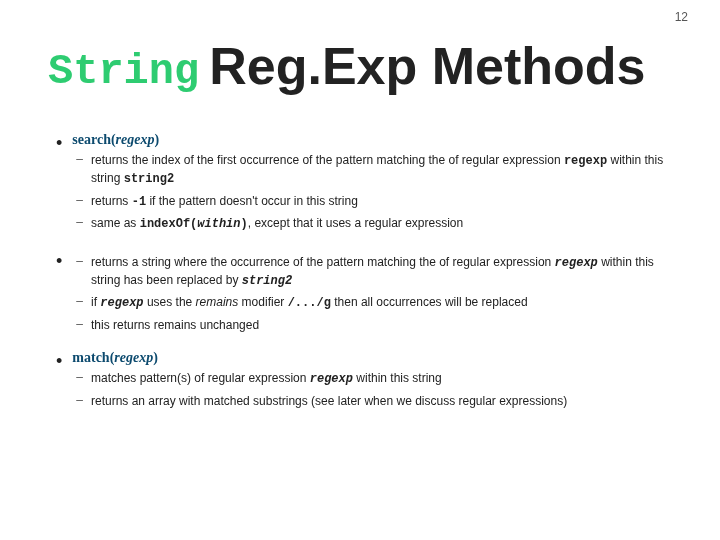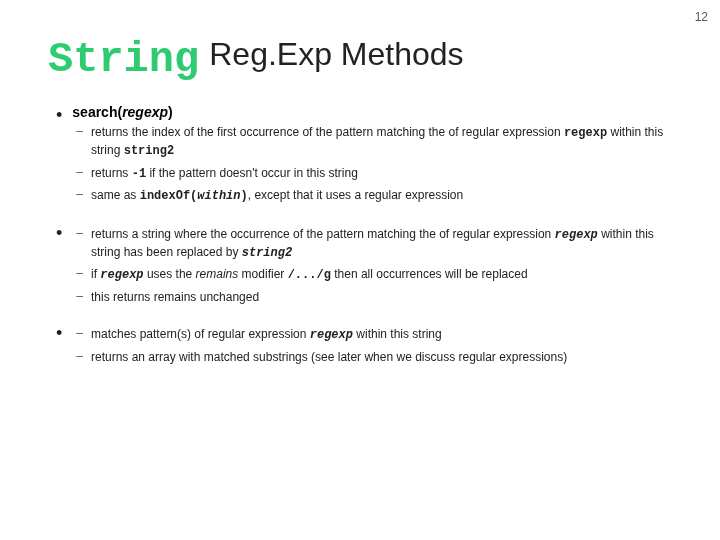"12" .slide-number { right: 12px -> 32px }
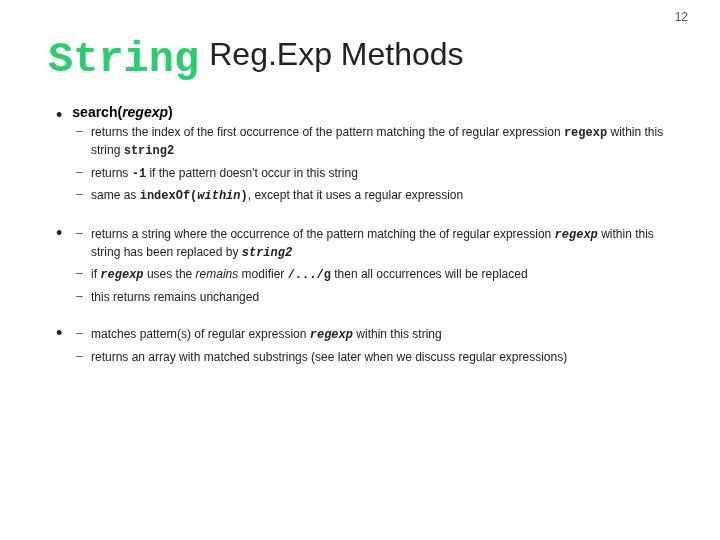"String" .title-line { align-items: flex-start -> flex-end; margin-bottom: 20px -> 36px }
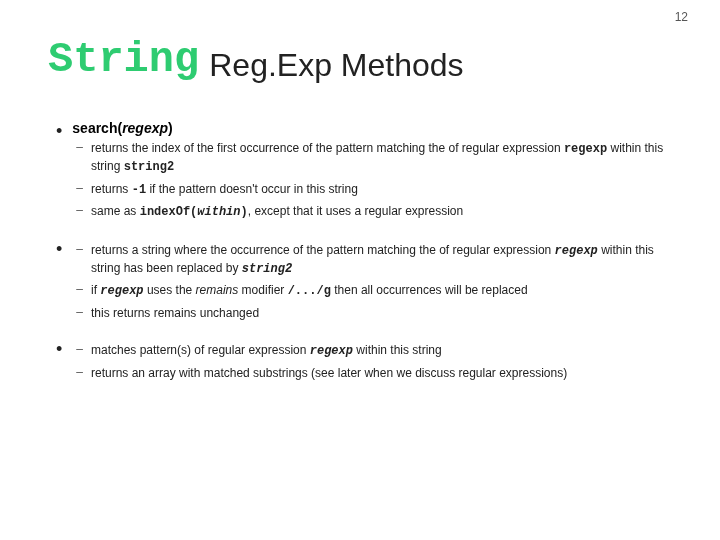"Reg.Exp Methods" .title-rest { font-size: 32px -> 52px; font-weight: normal -> bold }
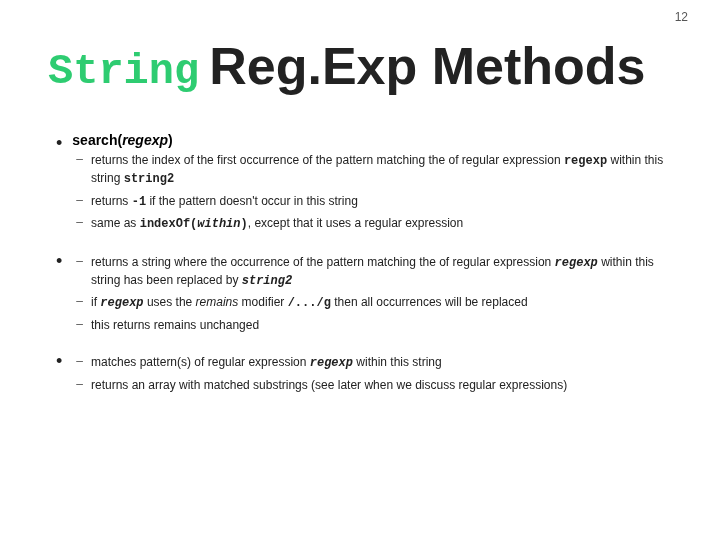"search(regexp)" .method-name { color: #000000 -> #0c4a6e; font-family: Liberation Sans, sans-serif -> Liberation Serif, serif }
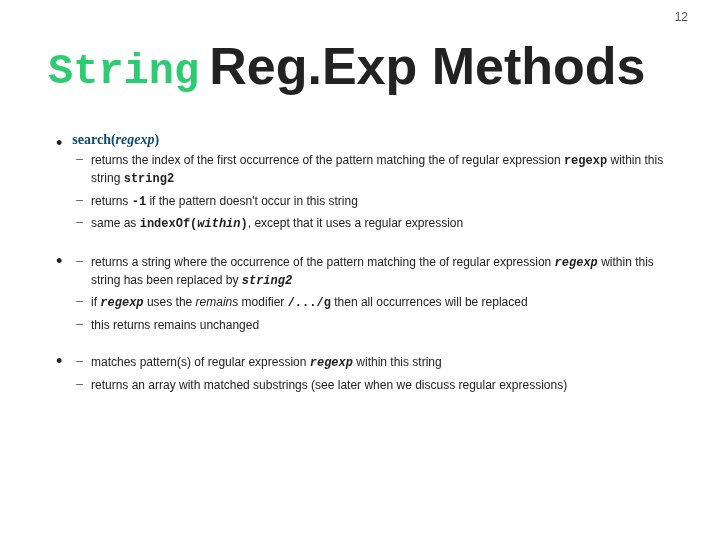"match(regexp)" span.method-name { html: none -> <span>match(<span>regexp</span>)</span> }
